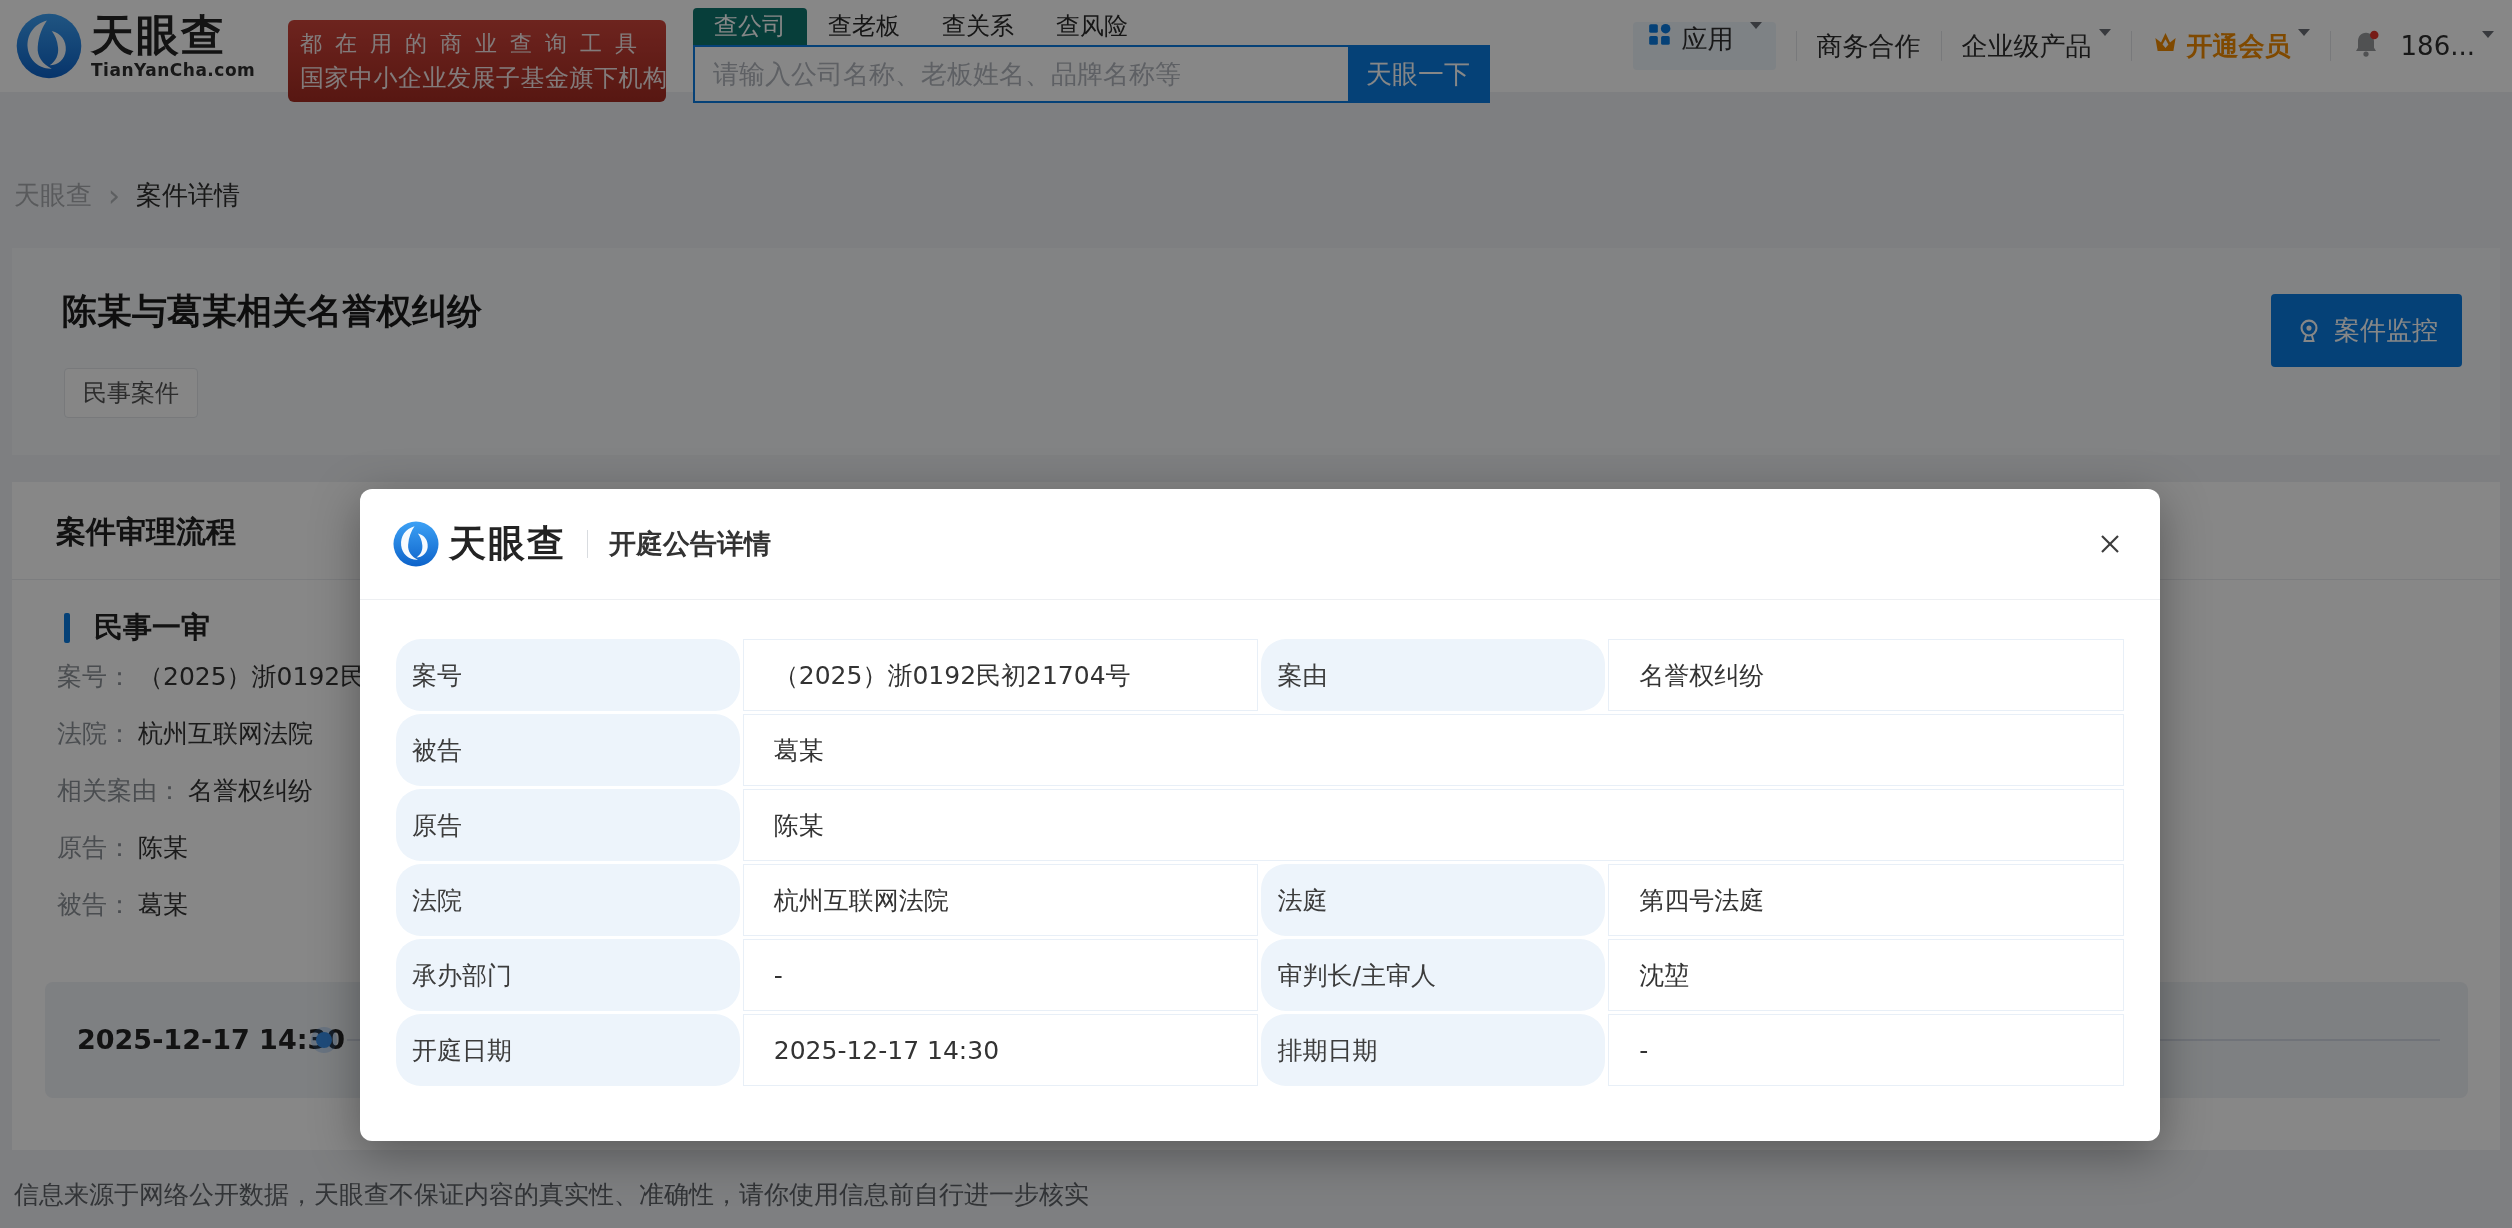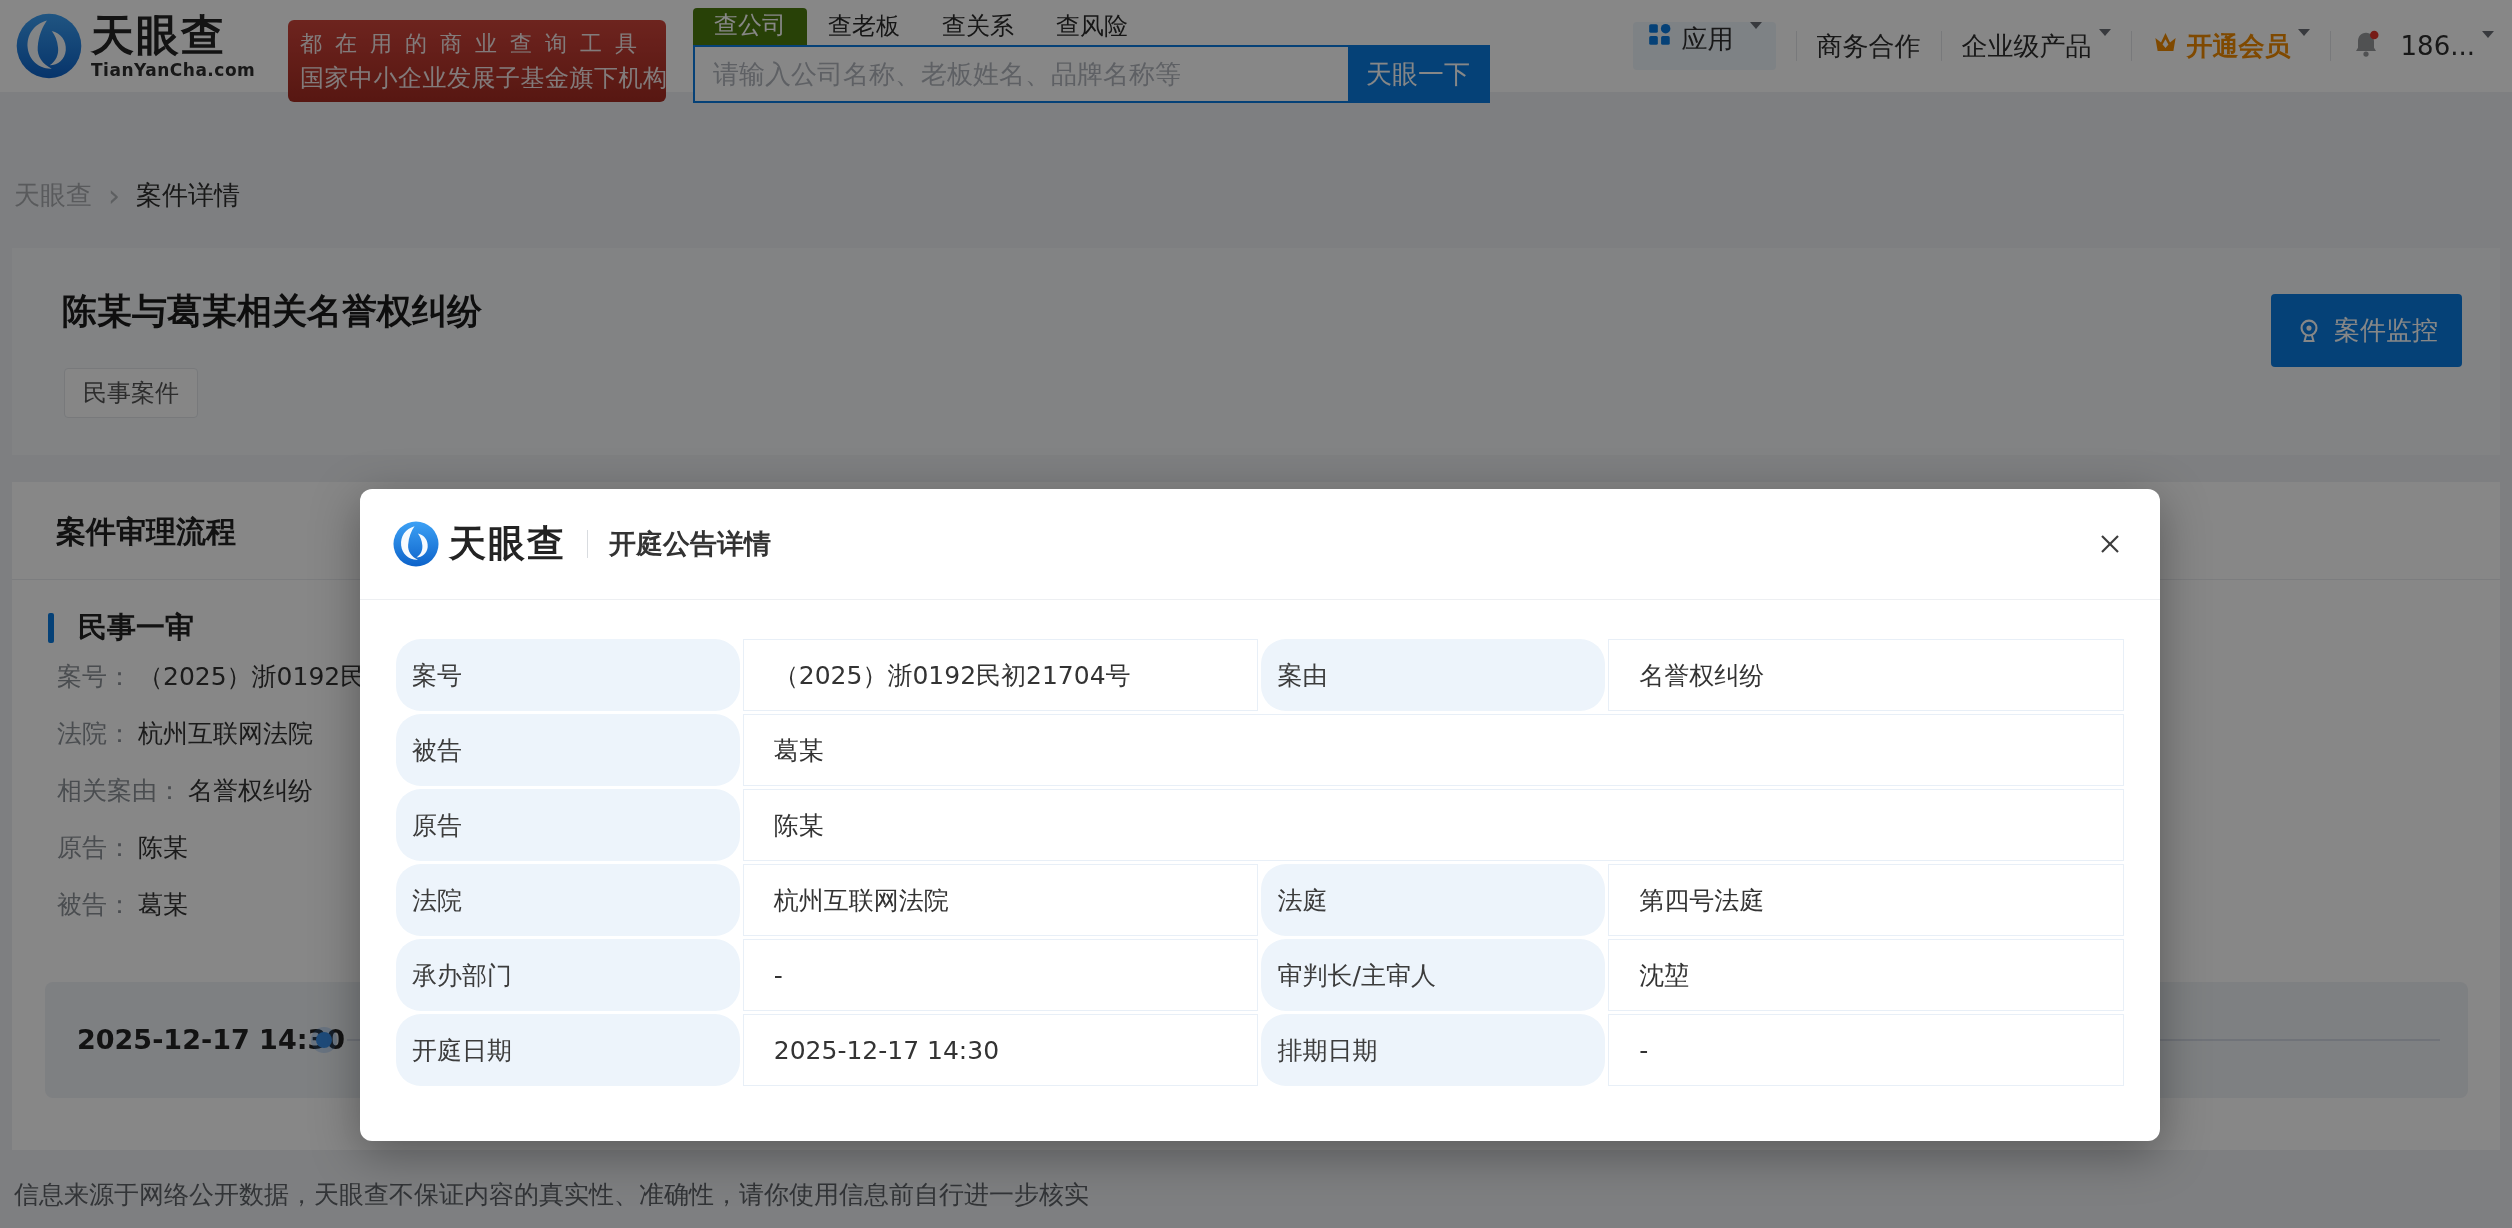"查公司" .stab.active { background: #4d7c0f -> #0f766e; font-family: Liberation Mono, monospace -> none }
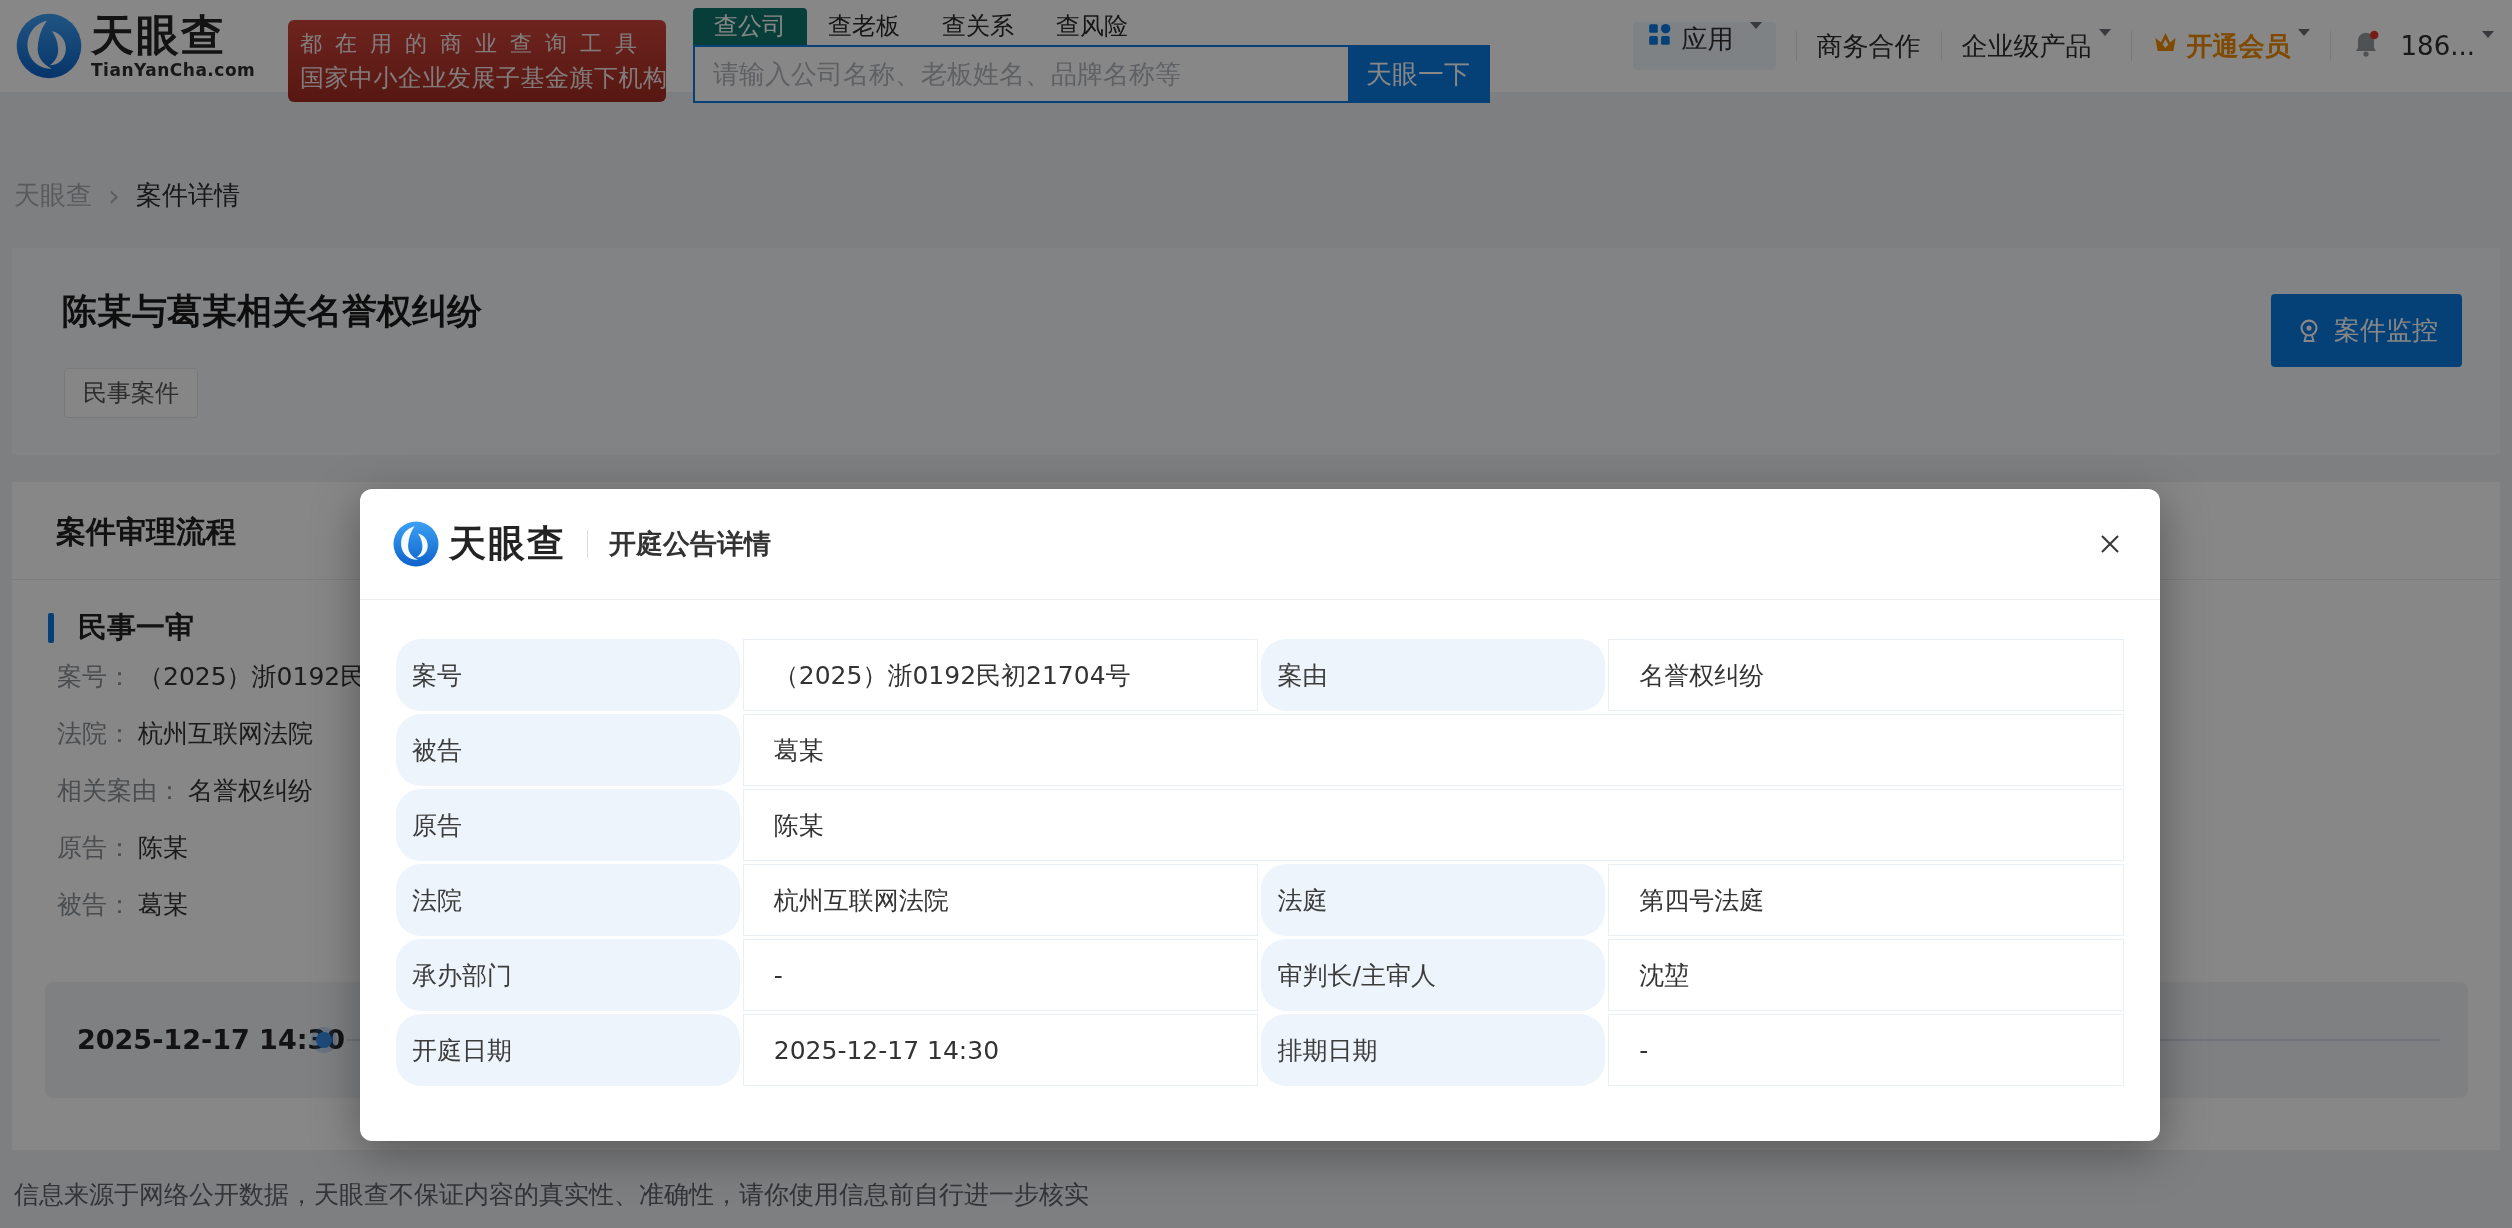"民事一审" .stage { left: 36px -> 52px }
